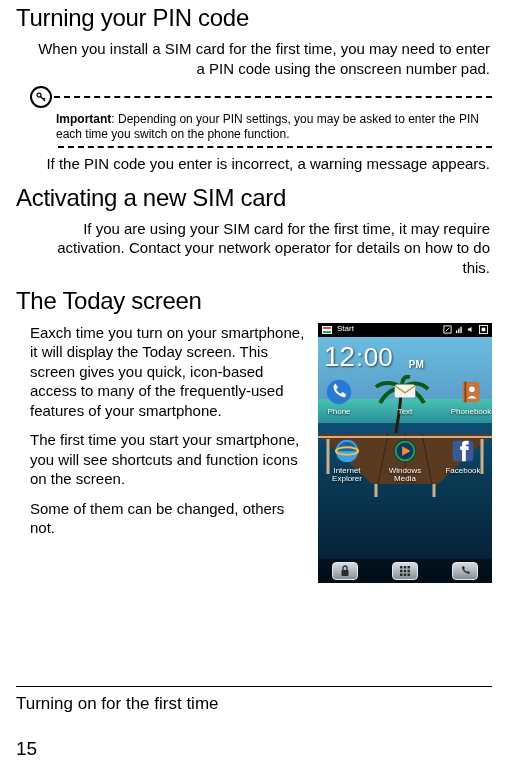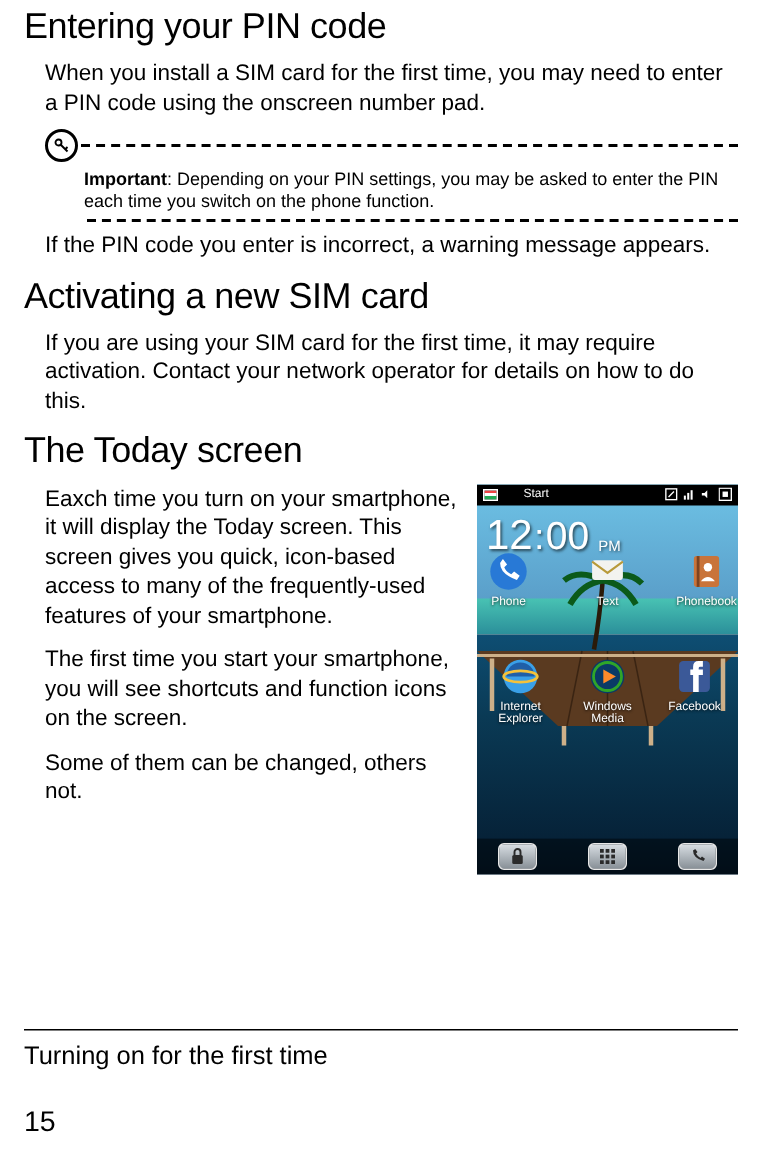"Entering your PIN code" h1.first { text: Entering -> Turning }
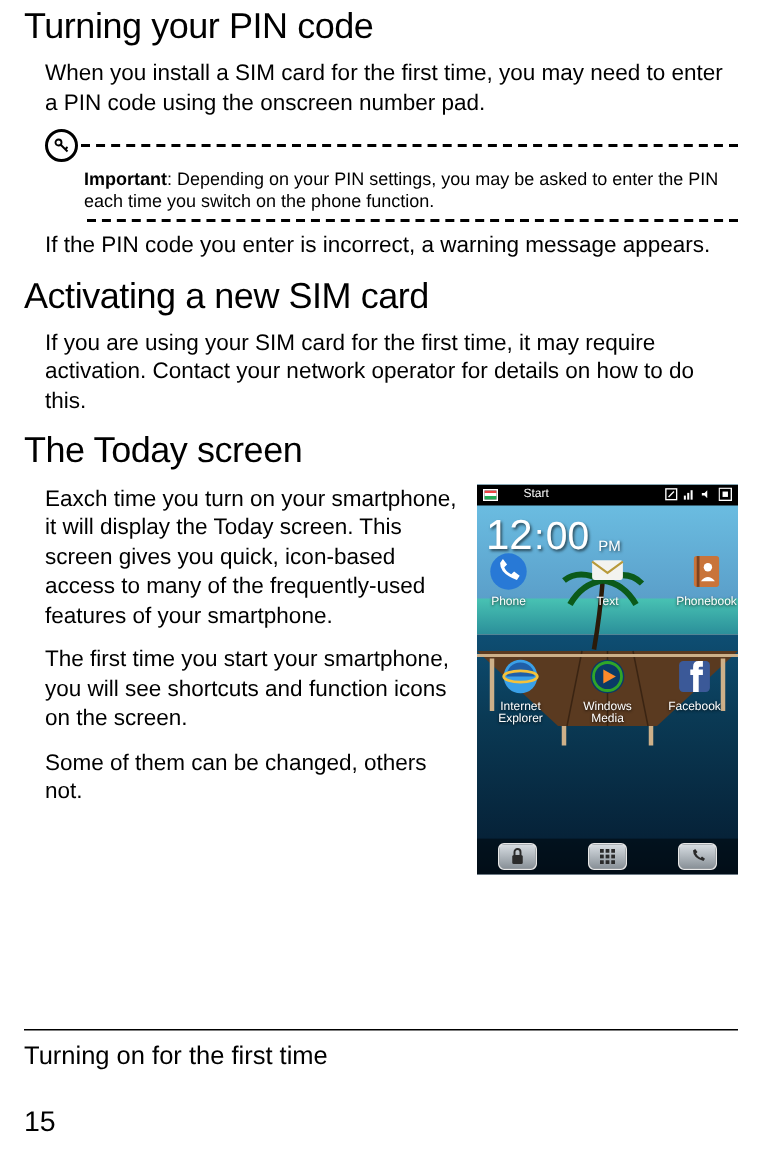"When you install a SIM" .body-text { text-align: none -> right }
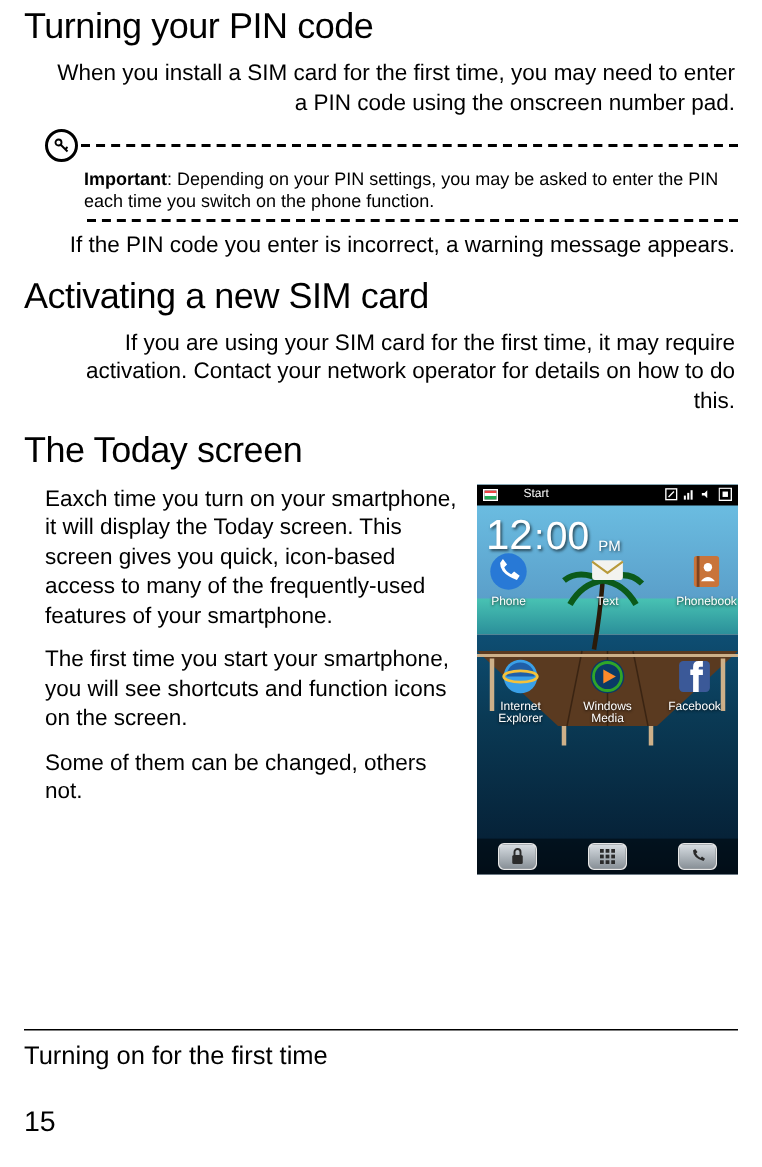"Start" span { gap: 15px -> 3px }
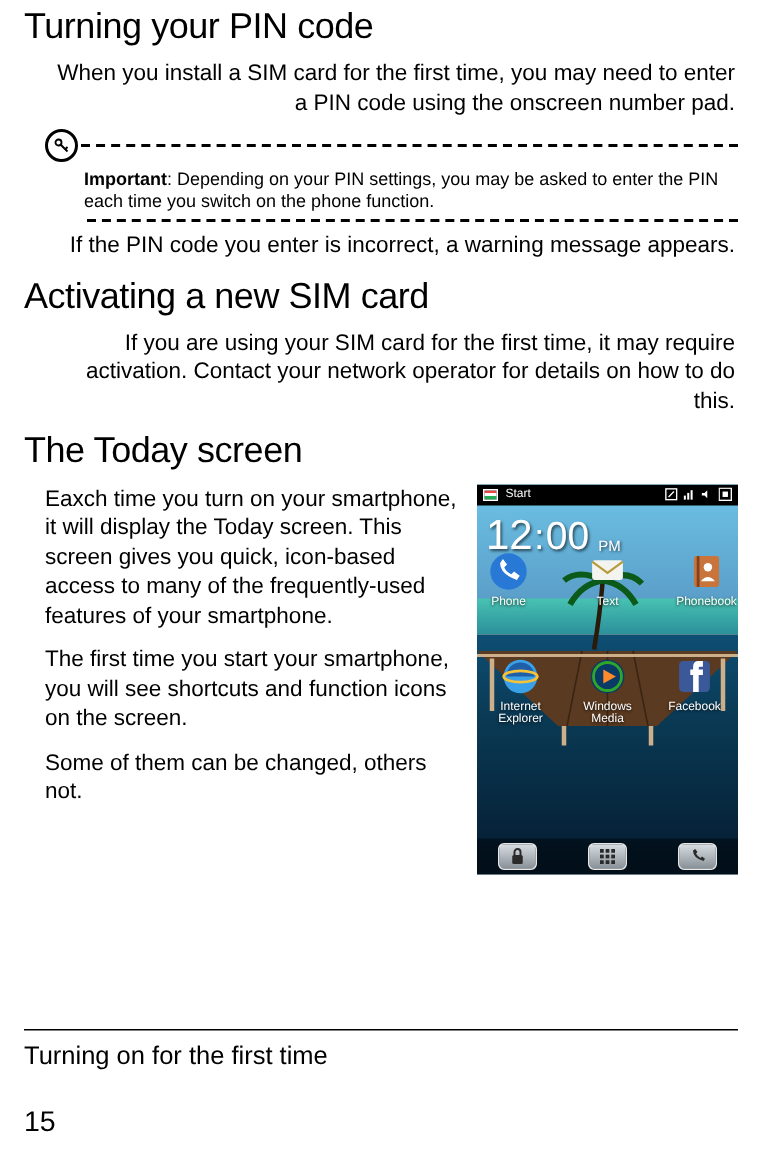"PM" .phone .clock .pm { font-weight: none -> bold; margin-left: 6px -> 16px }
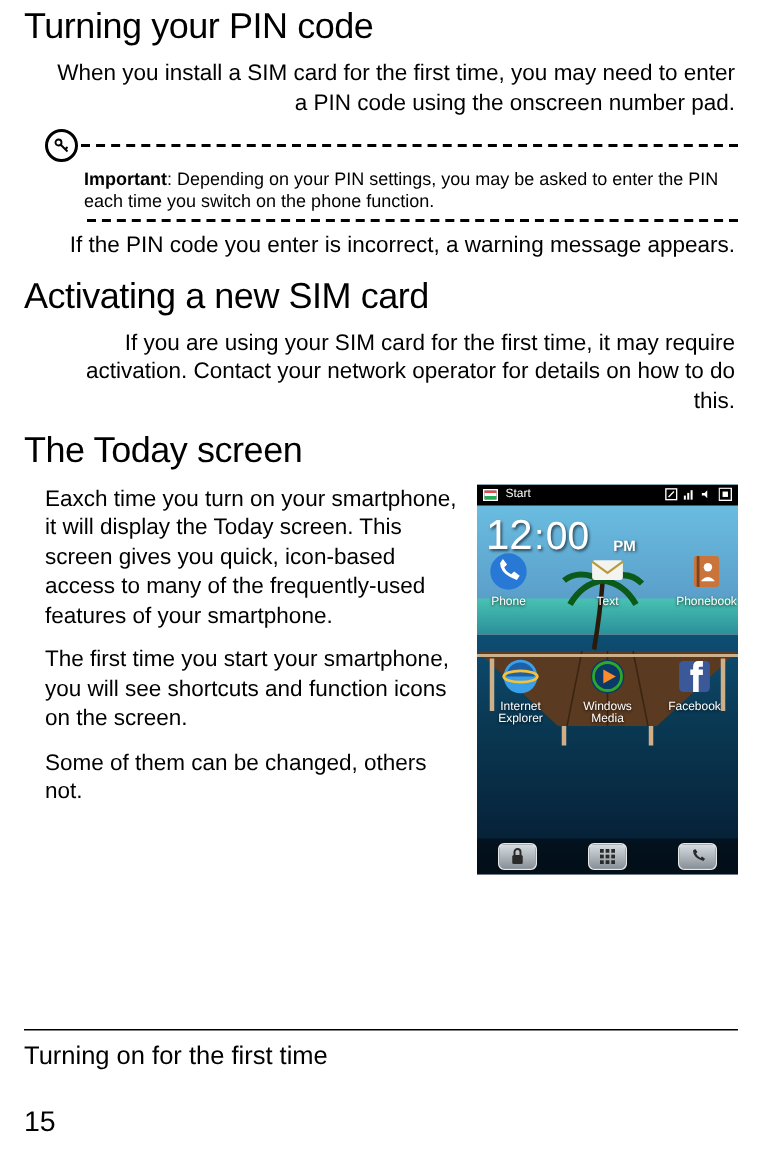"Phone" .phone .row1 { top: 44px -> 55px }
